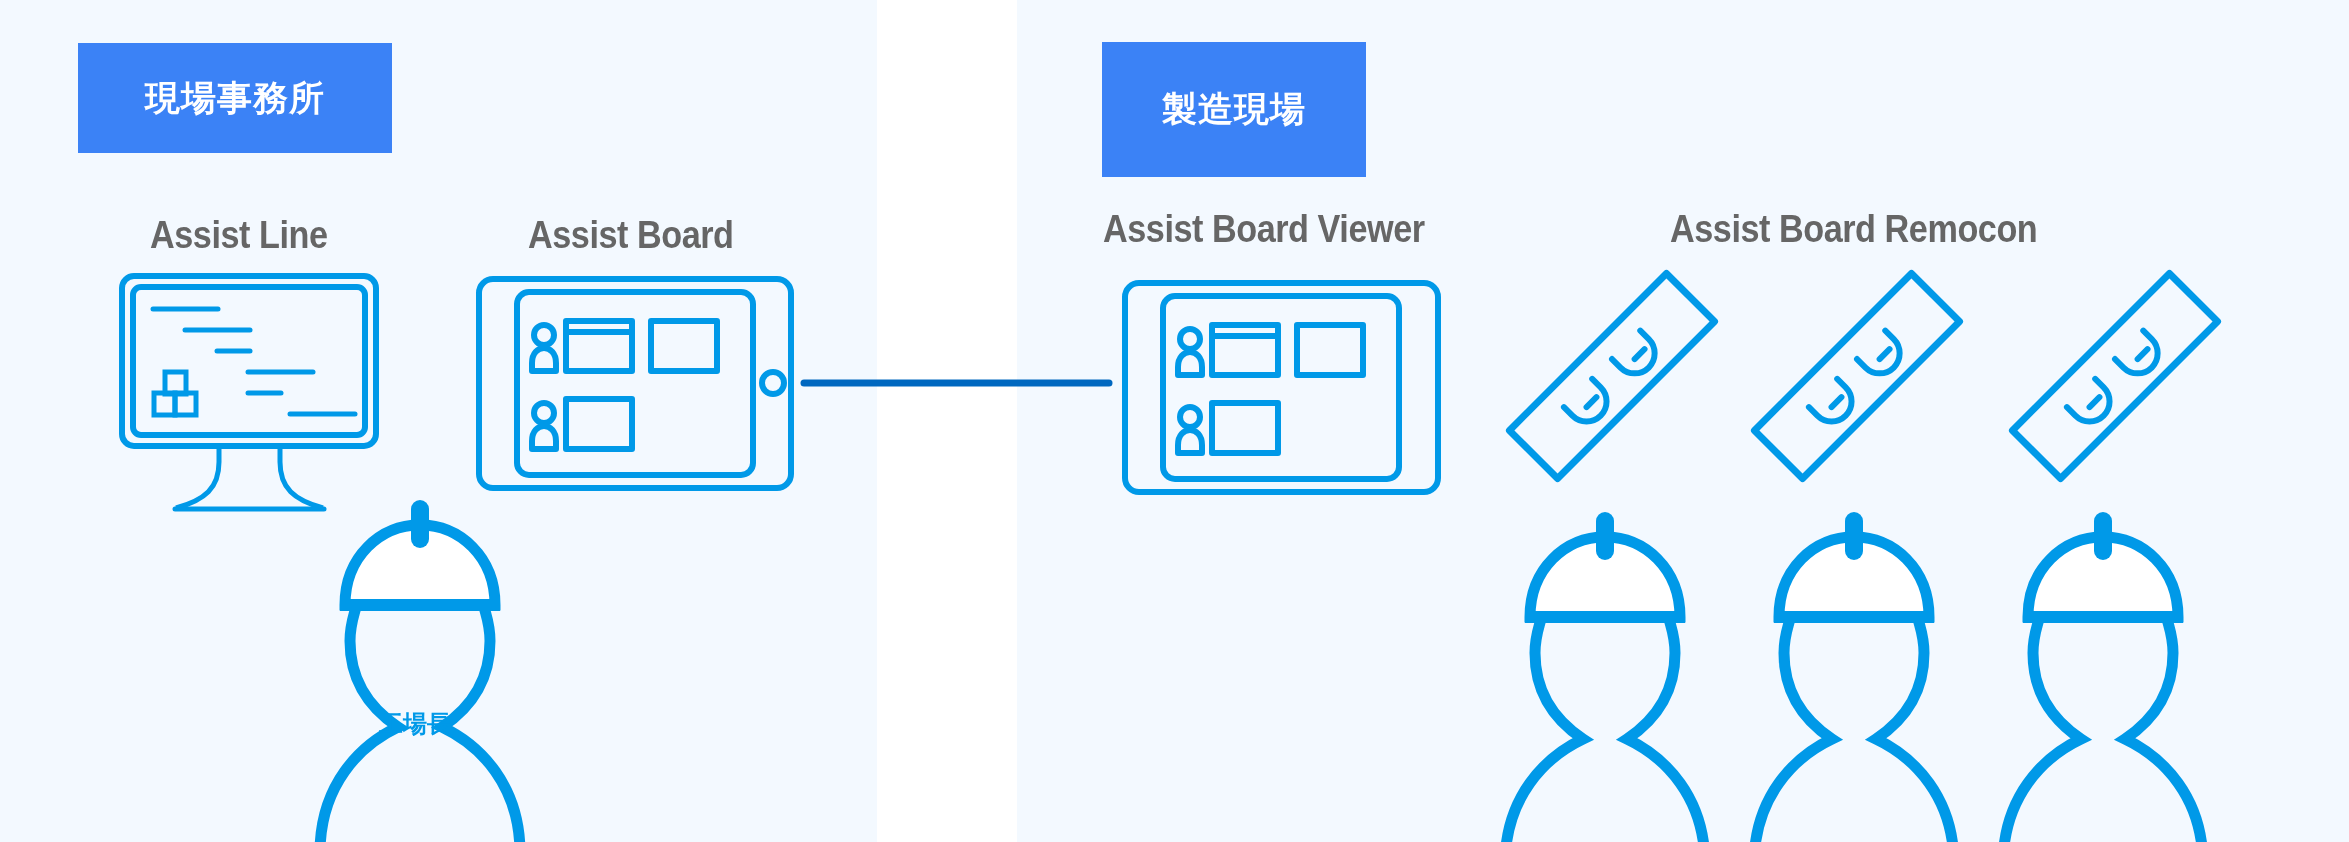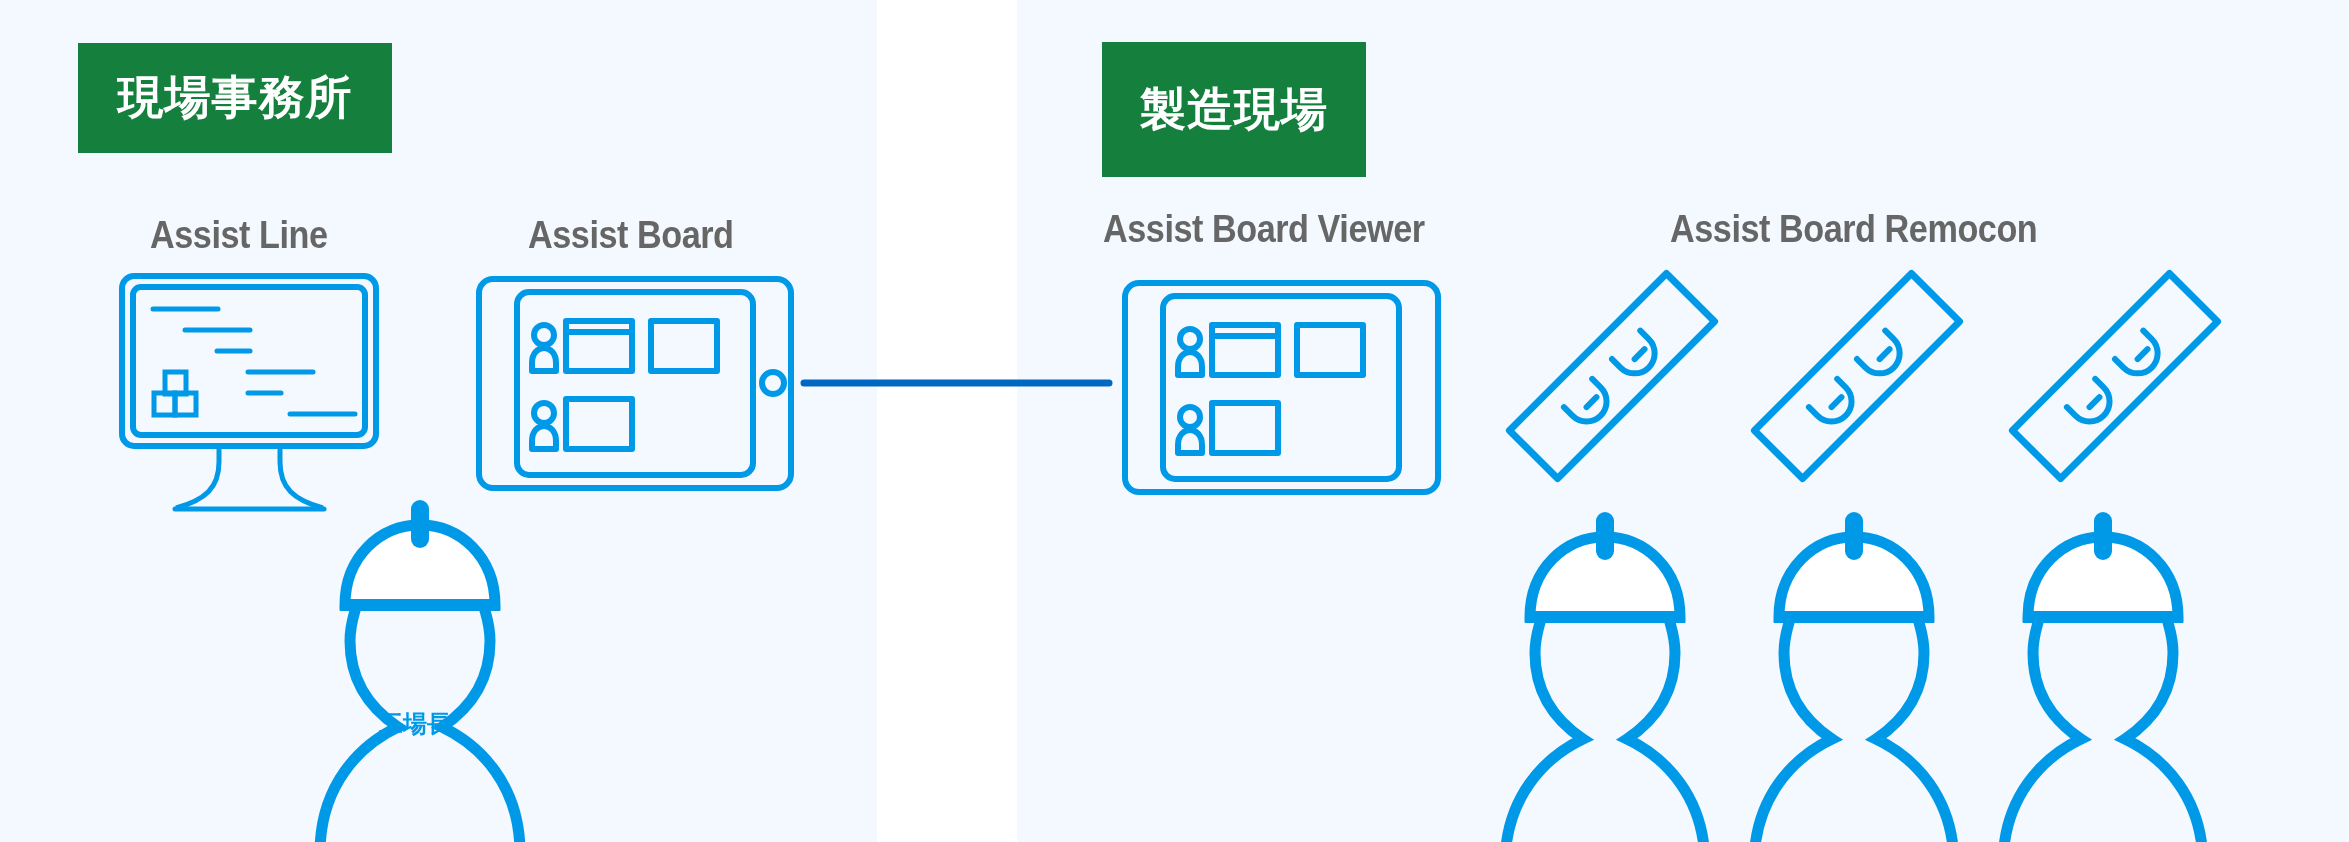"現場事務所" .header-box { background: #15803d -> #3b82f6; font-size: 46px -> 35px }
